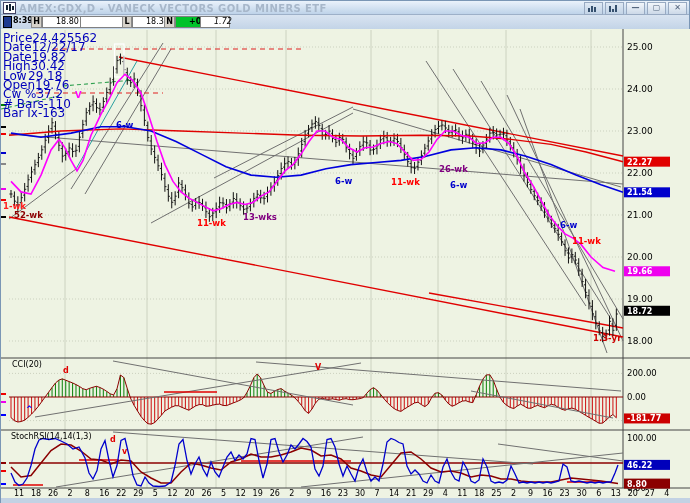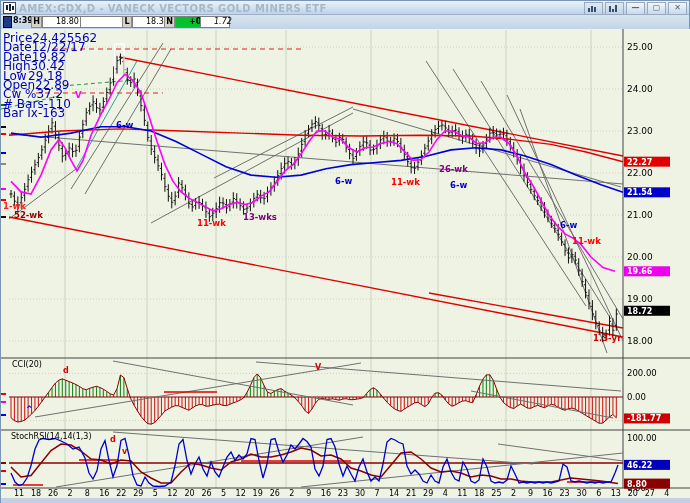"22.89" span { text: 22.89 -> 19.76 }
